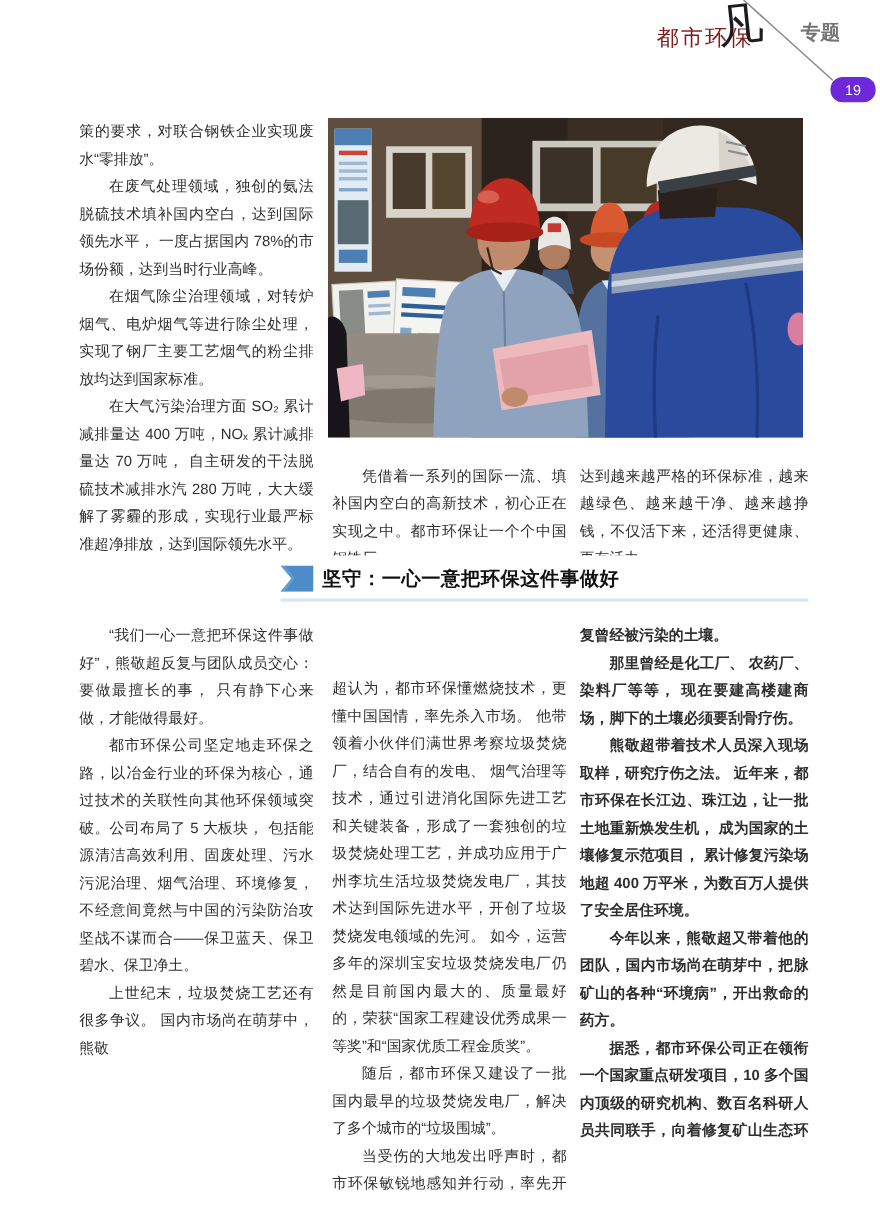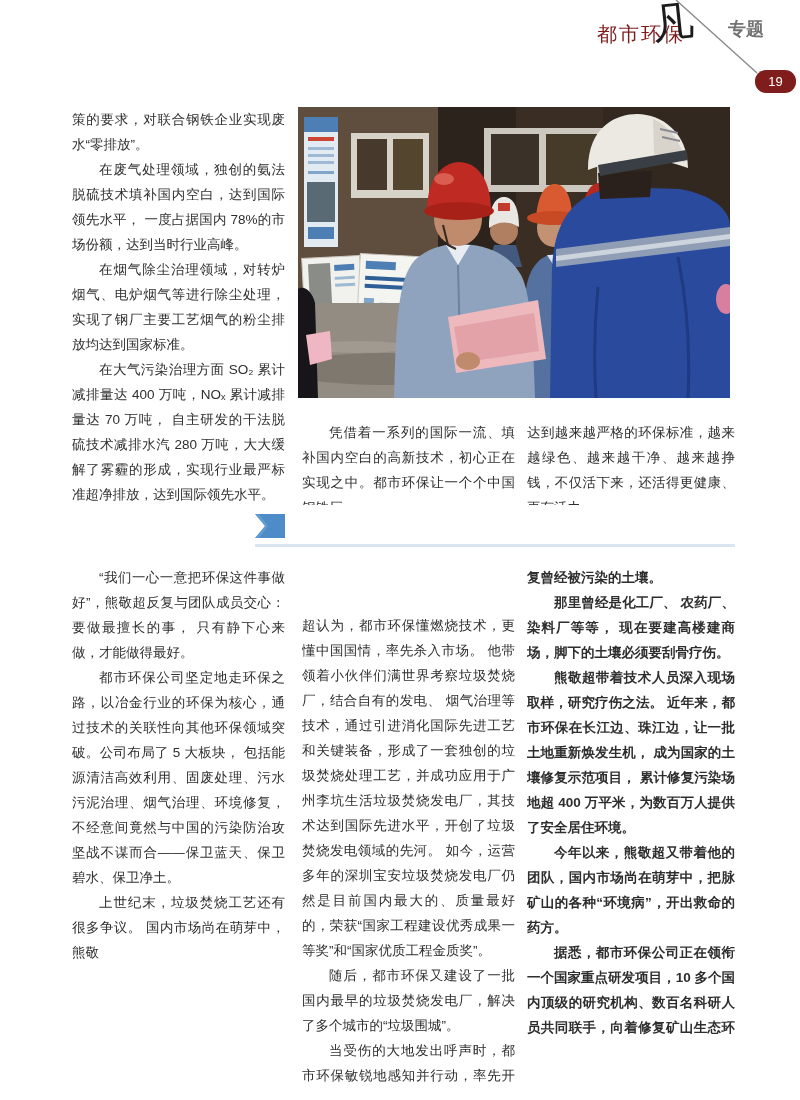"19" .page-number-box { background: #7f1d1d -> #6d28d9 }
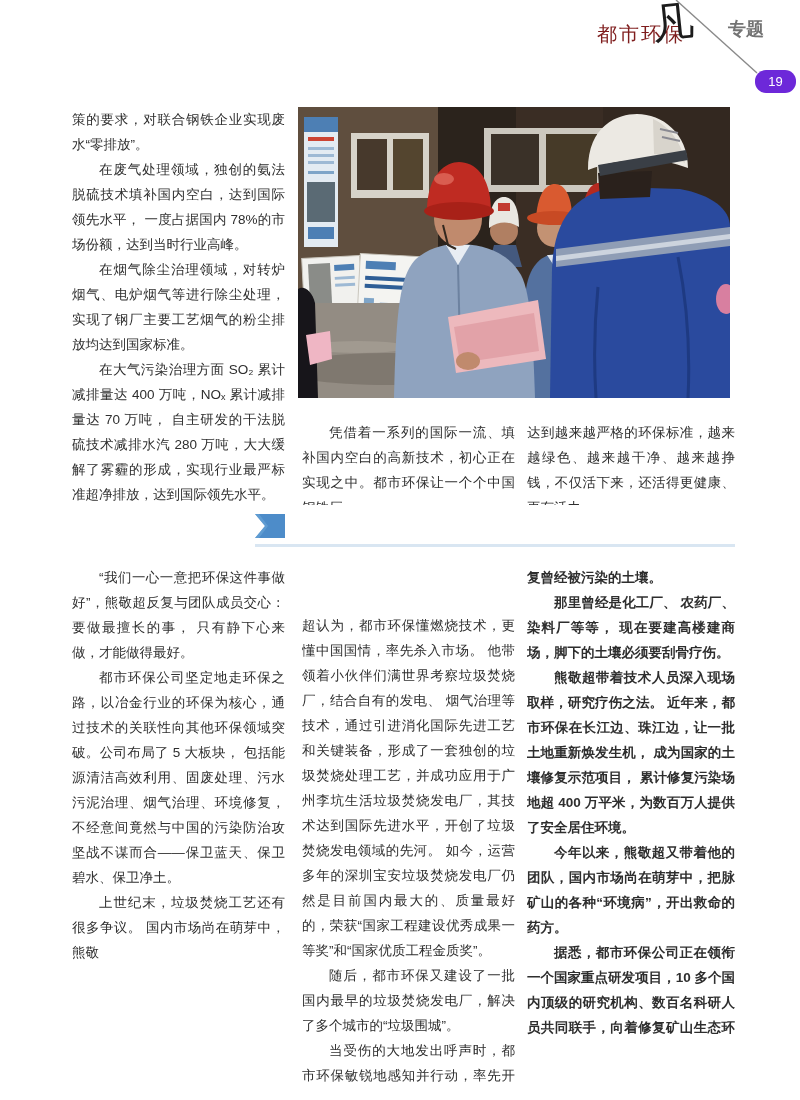"坚守：一心一意把环保这件事做好" h2.heading-title { html: none -> <h2>坚守：一心一意把环保这件事做好</h2> }
